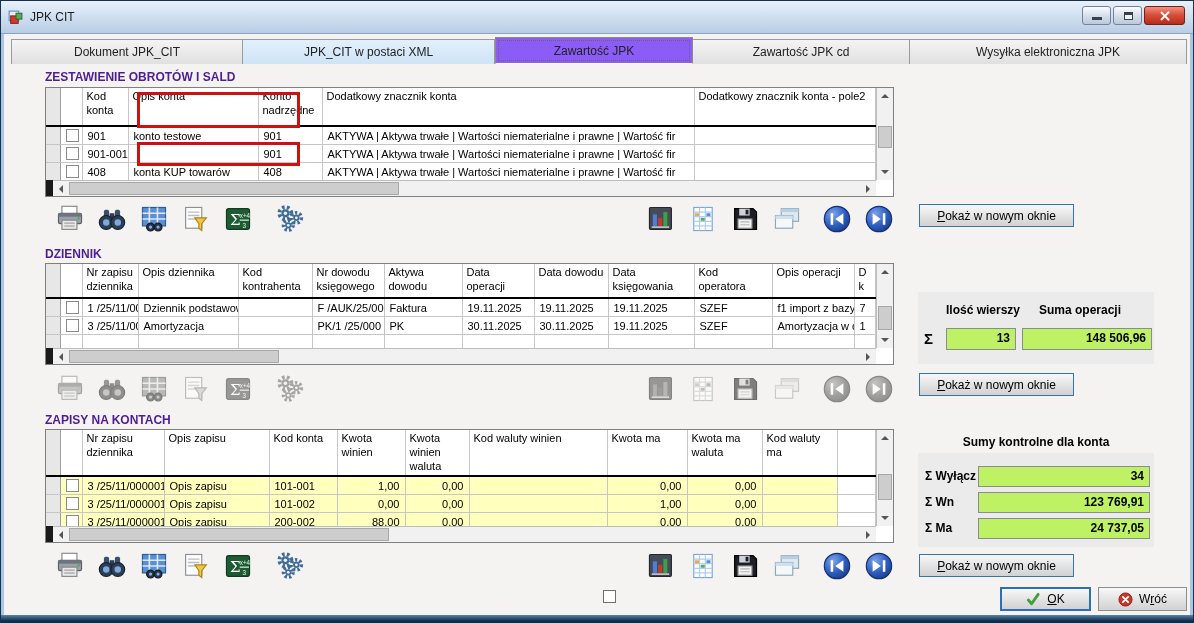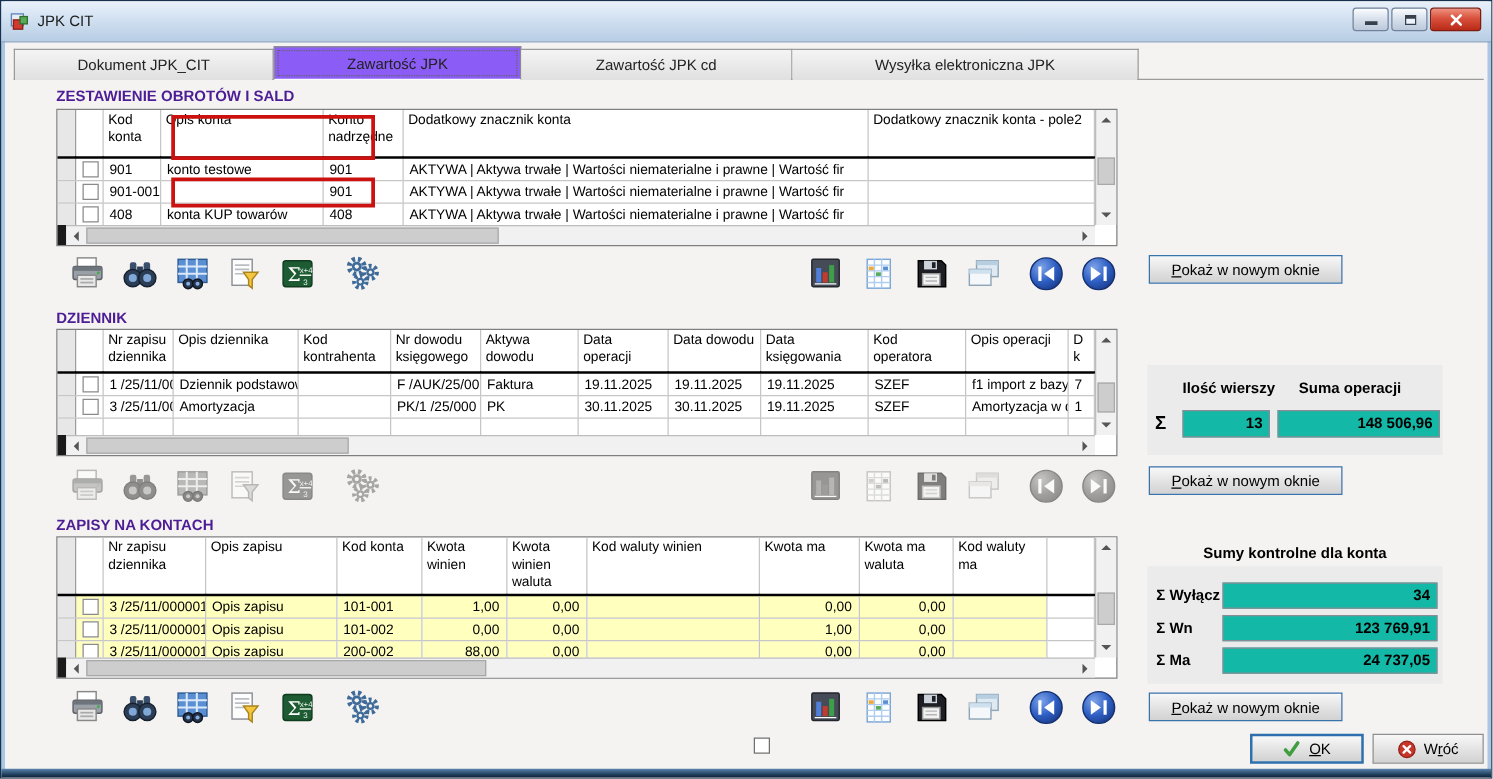"Dokument JPK_CIT" div.tab { width: 208px -> 232px }
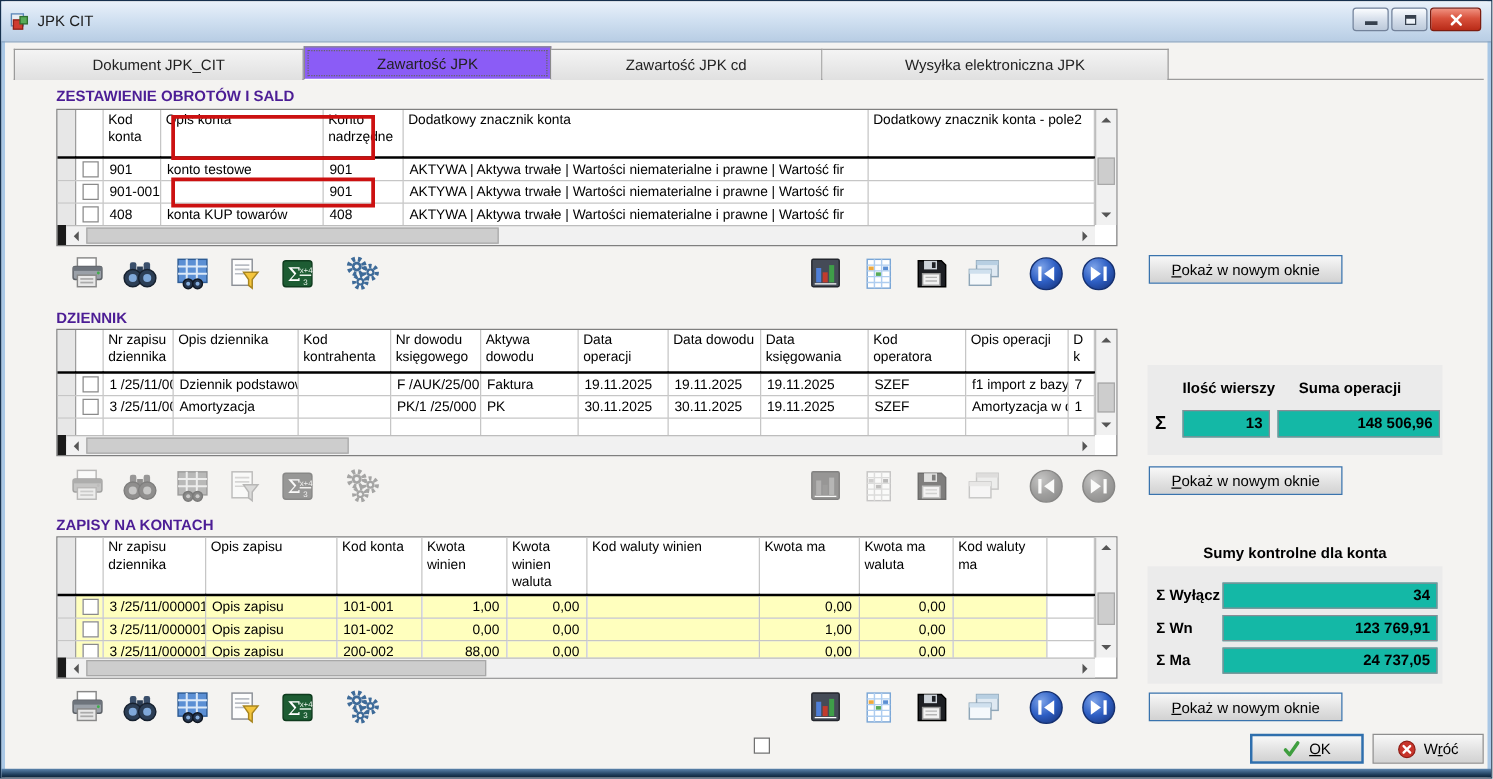"JPK_CIT w postaci XML" div.tab { html: none -> <div> <span>JPK_CIT w postaci XML</span> </div> }
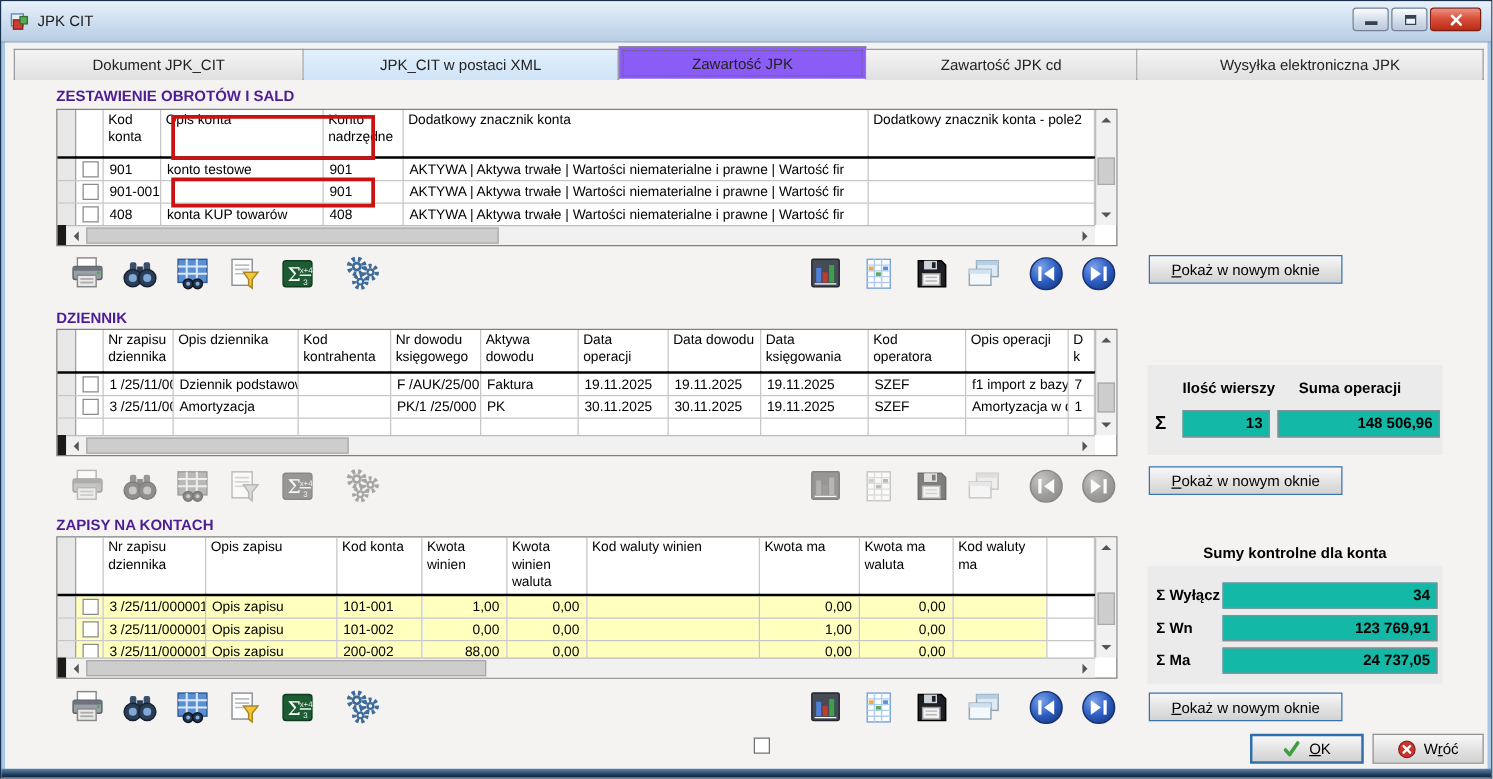"13" .fieldbox { background: #14b8a6 -> #bef264 }
